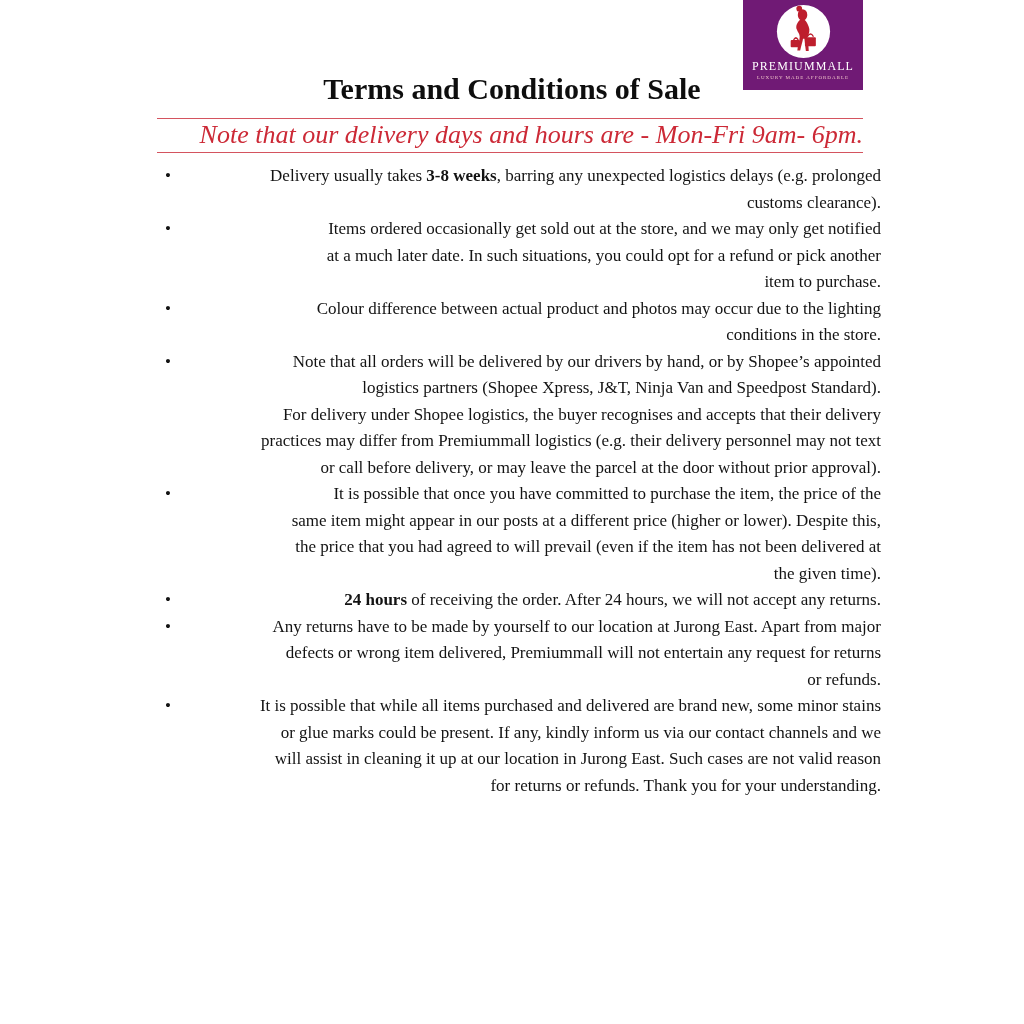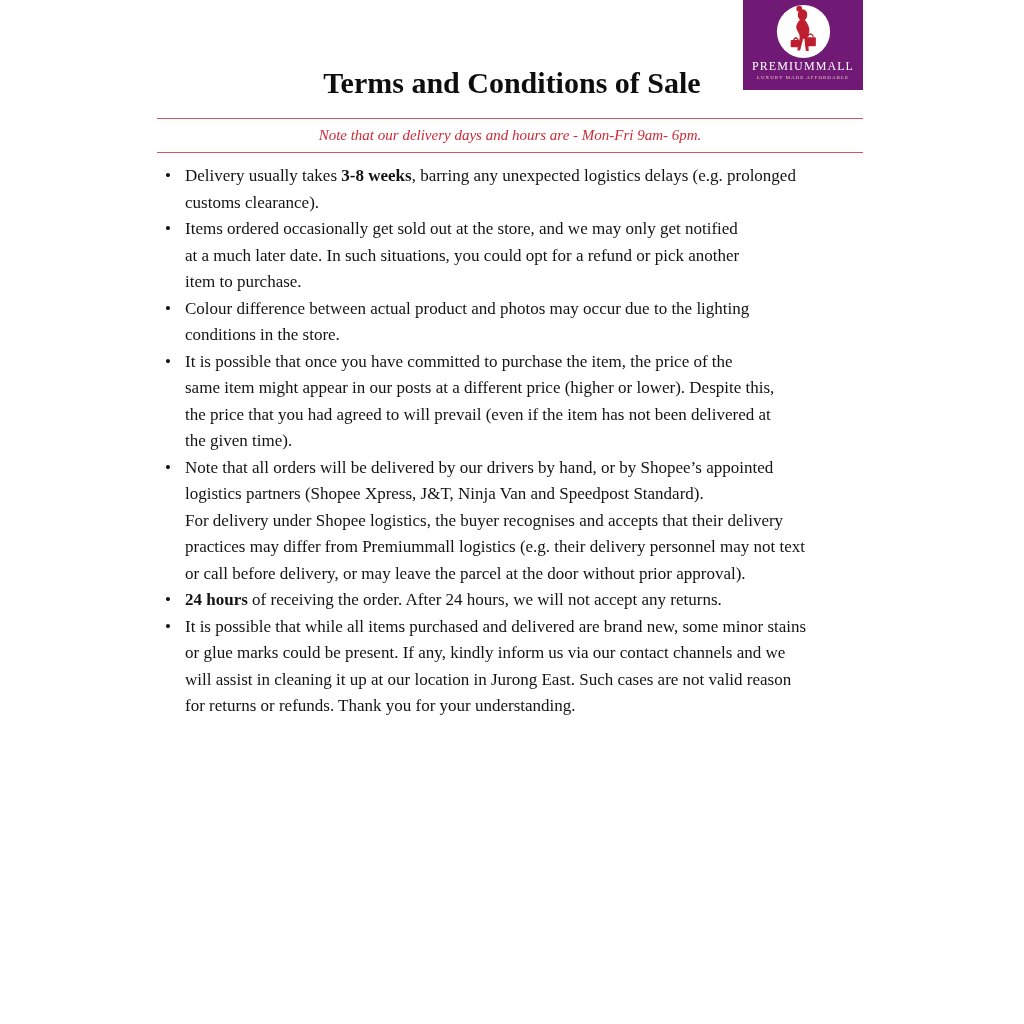"Terms and Conditions of Sale" .title { top: 66px -> 72px }
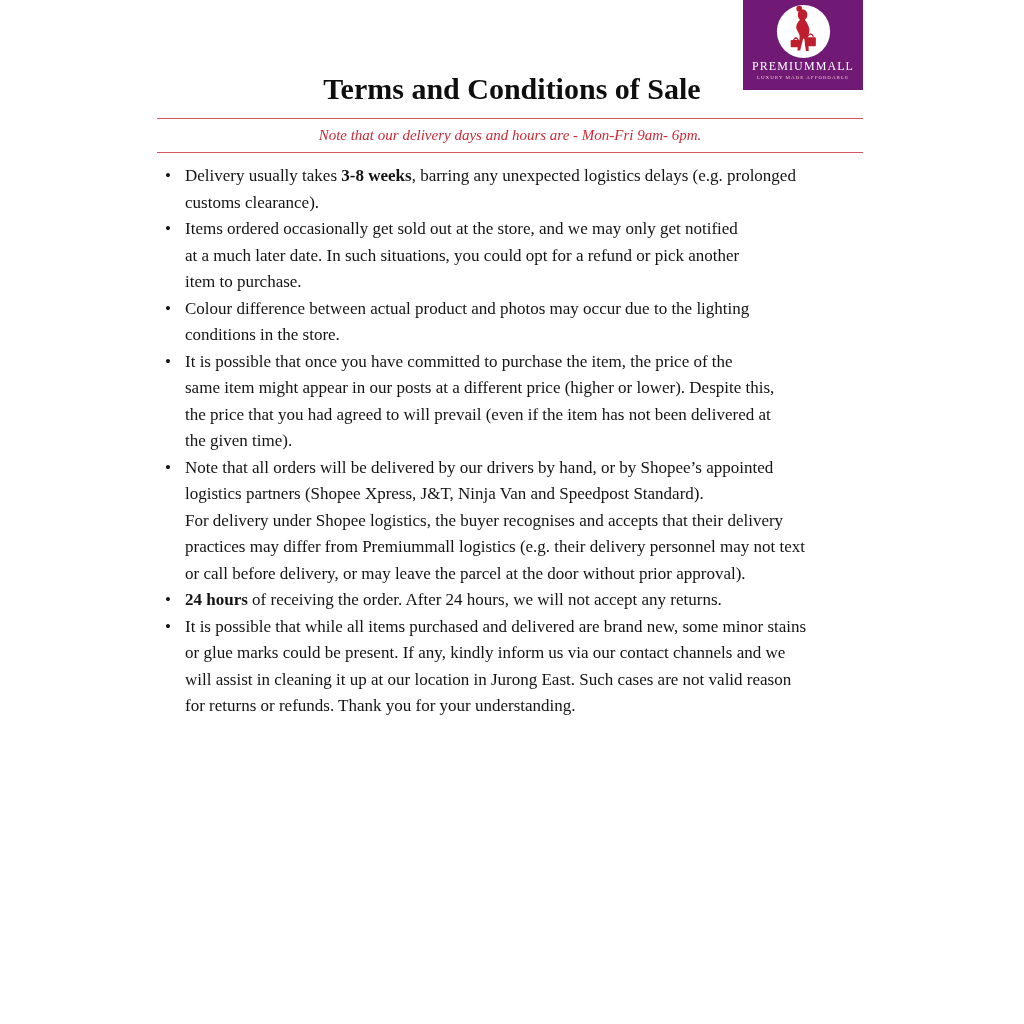"Note that our delivery days" .notice { font-size: 15px -> 26px; text-align: center -> right }
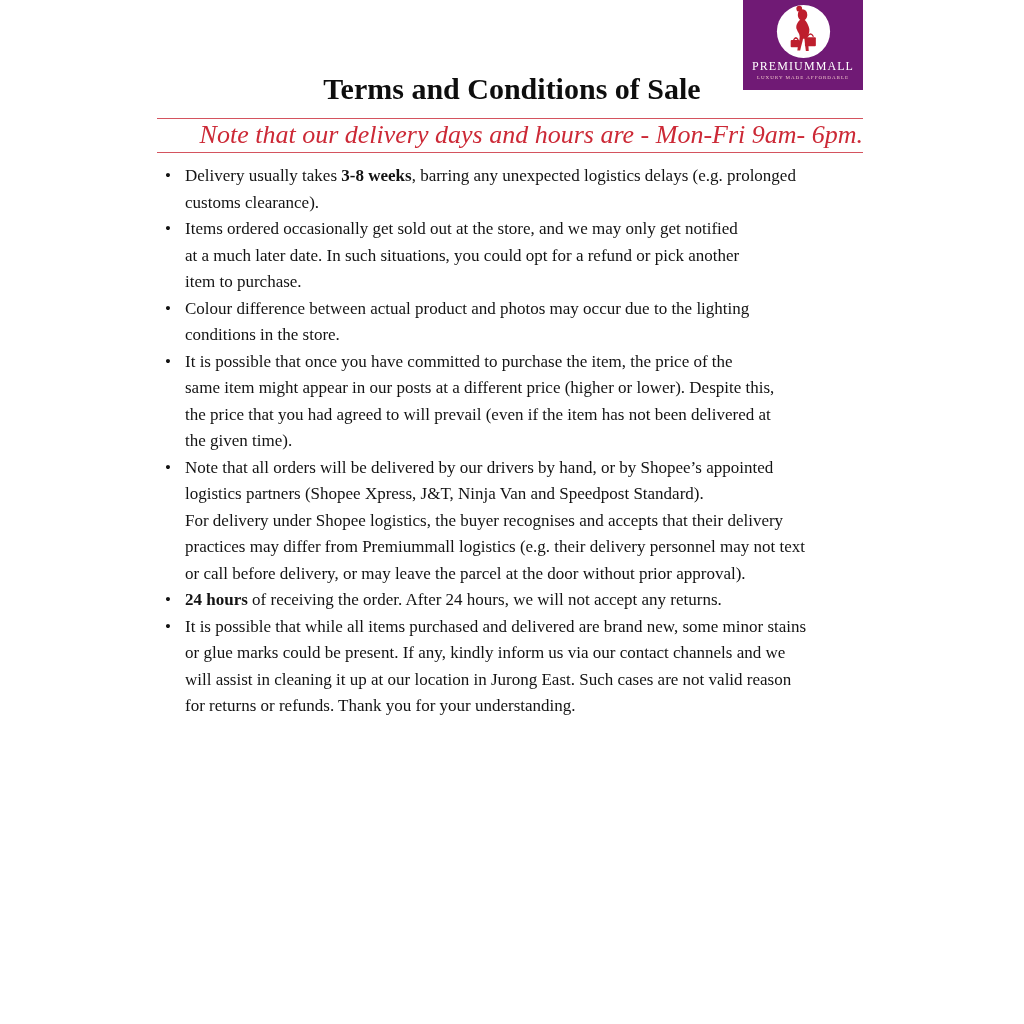"Delivery usually takes 3-8 weeks," .terms li { text-align: none -> right }
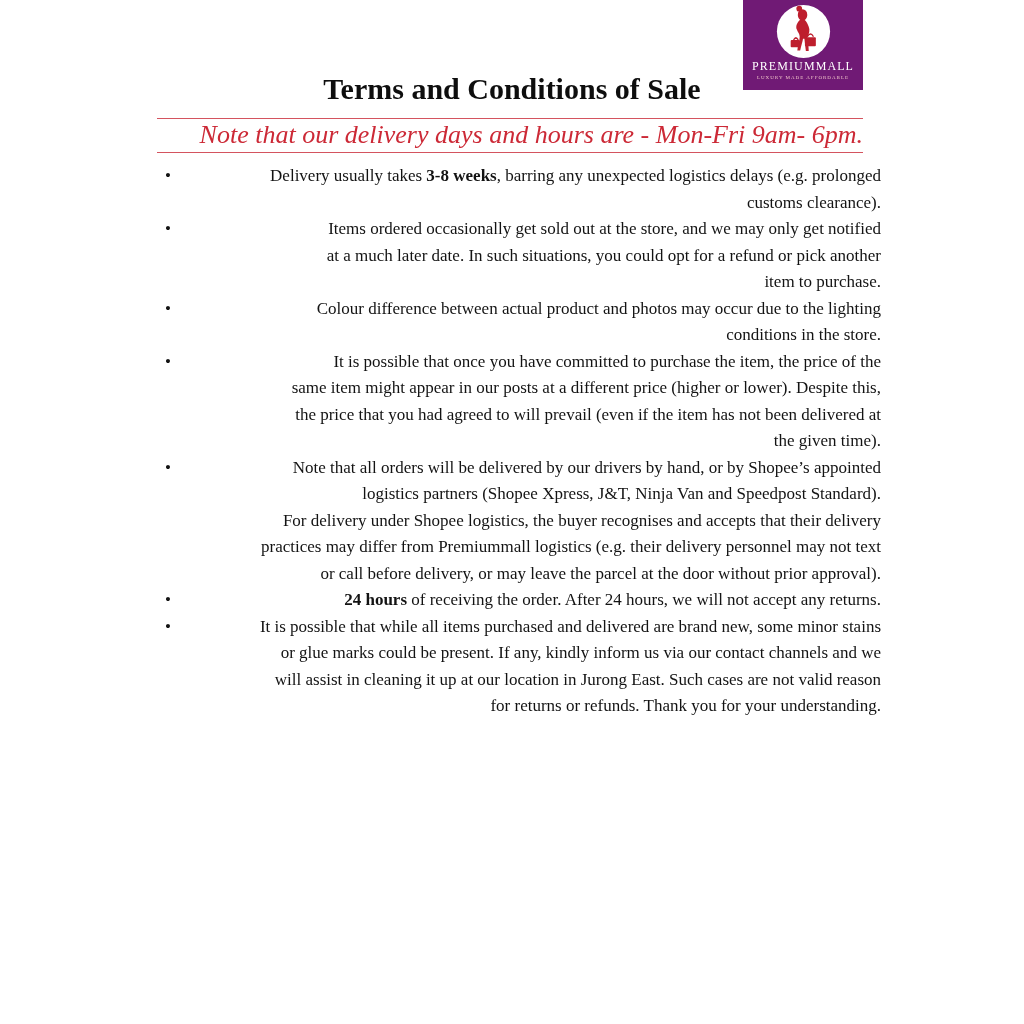"It is possible that once" li { order: before "Note that all orders will" -> after "Note that all orders will" }
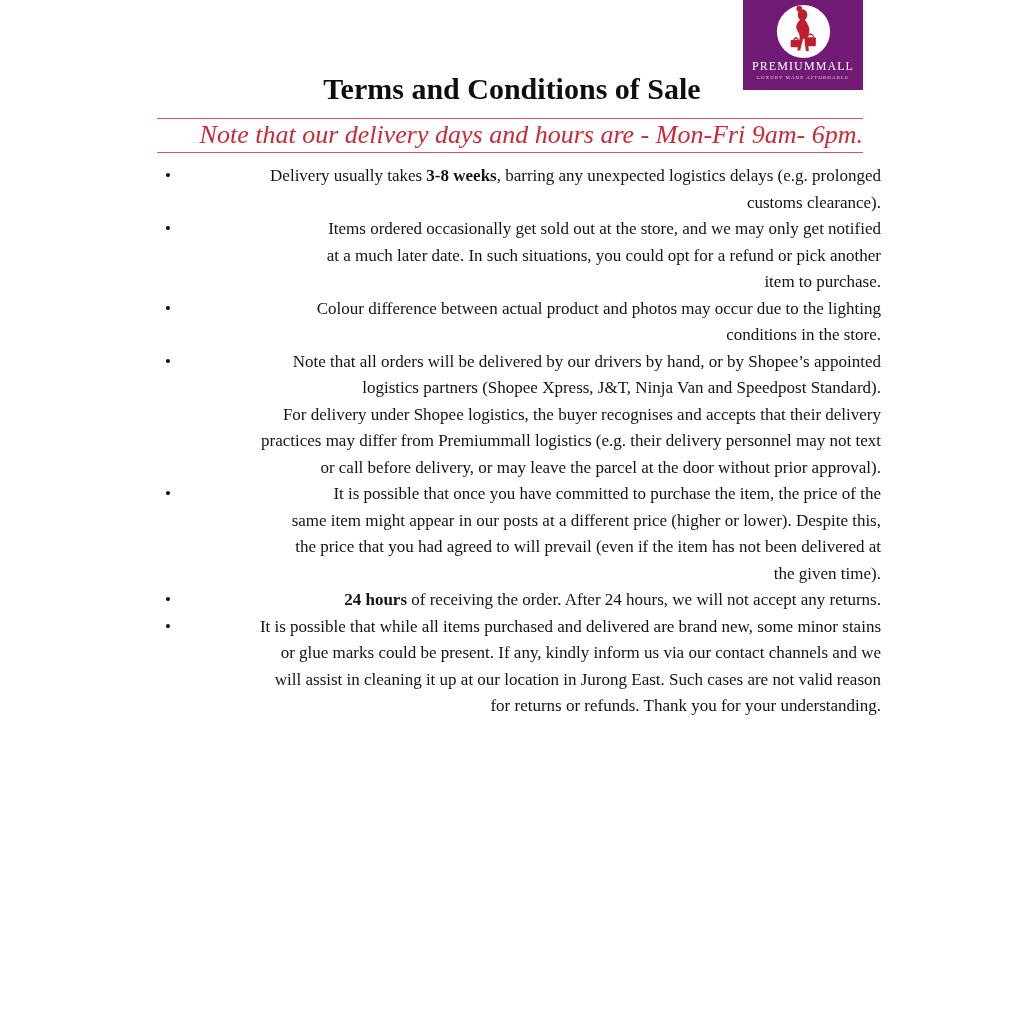"Any returns have to be" li { html: none -> <li><span>Any returns have to be made by yourself to our location at Jurong East. Apart from major defects or wrong item delivered, Premiummall will not entertain any request for returns or refunds.</span></li> }
